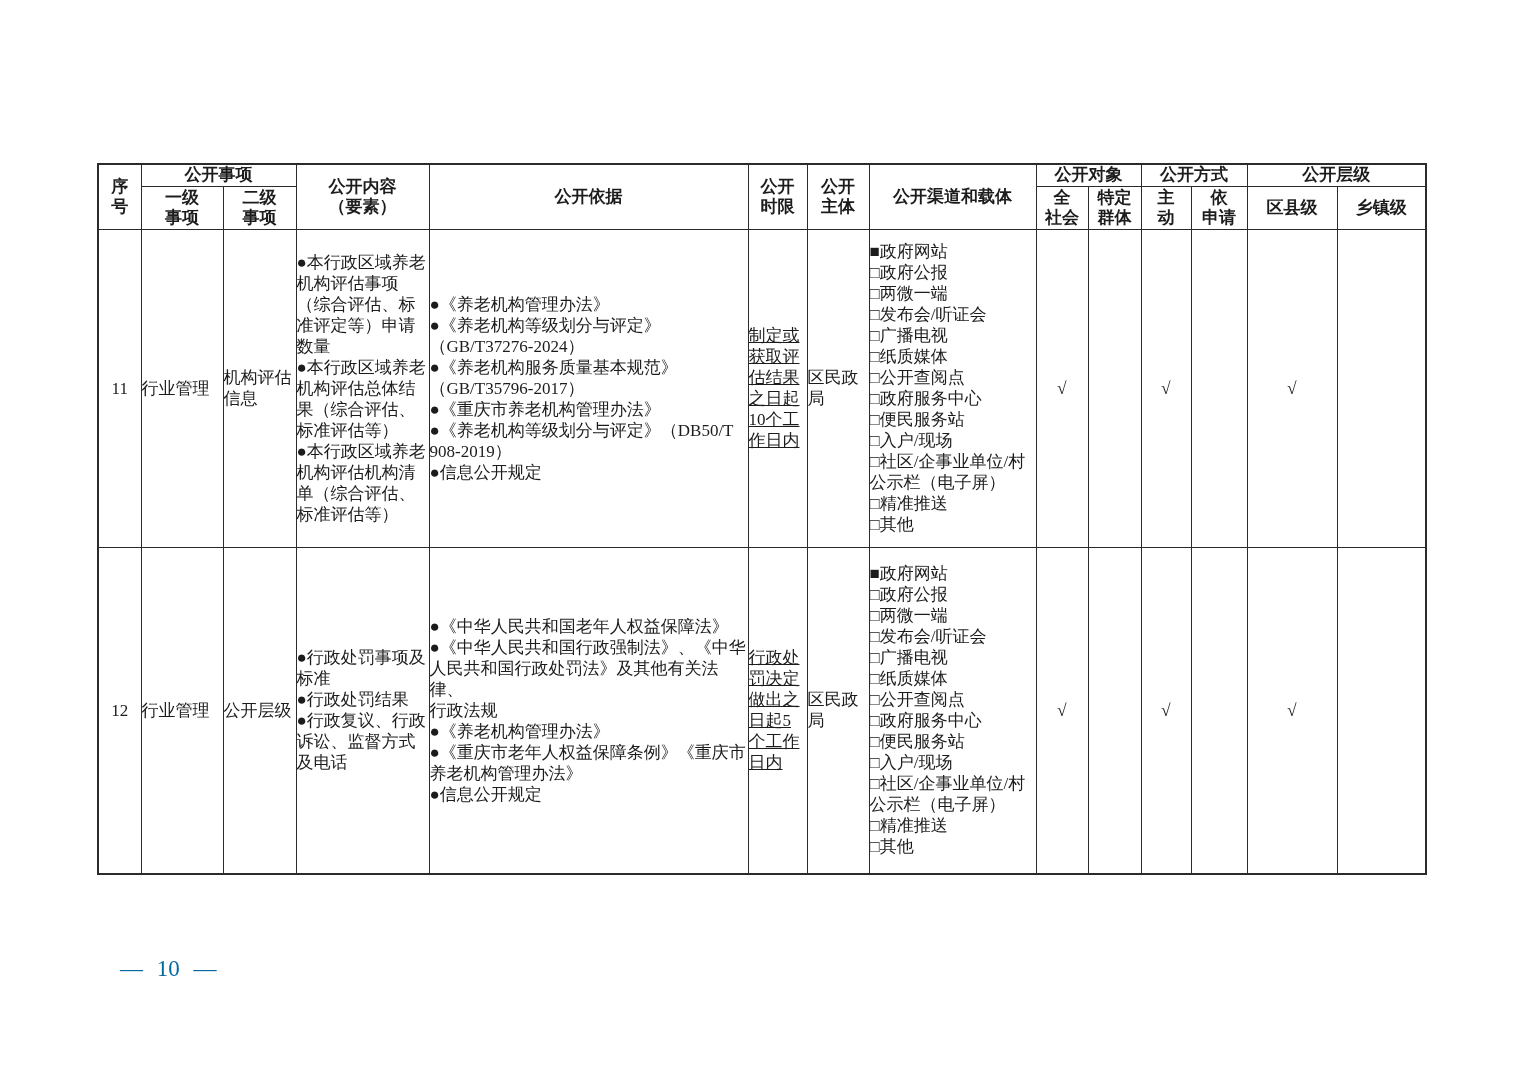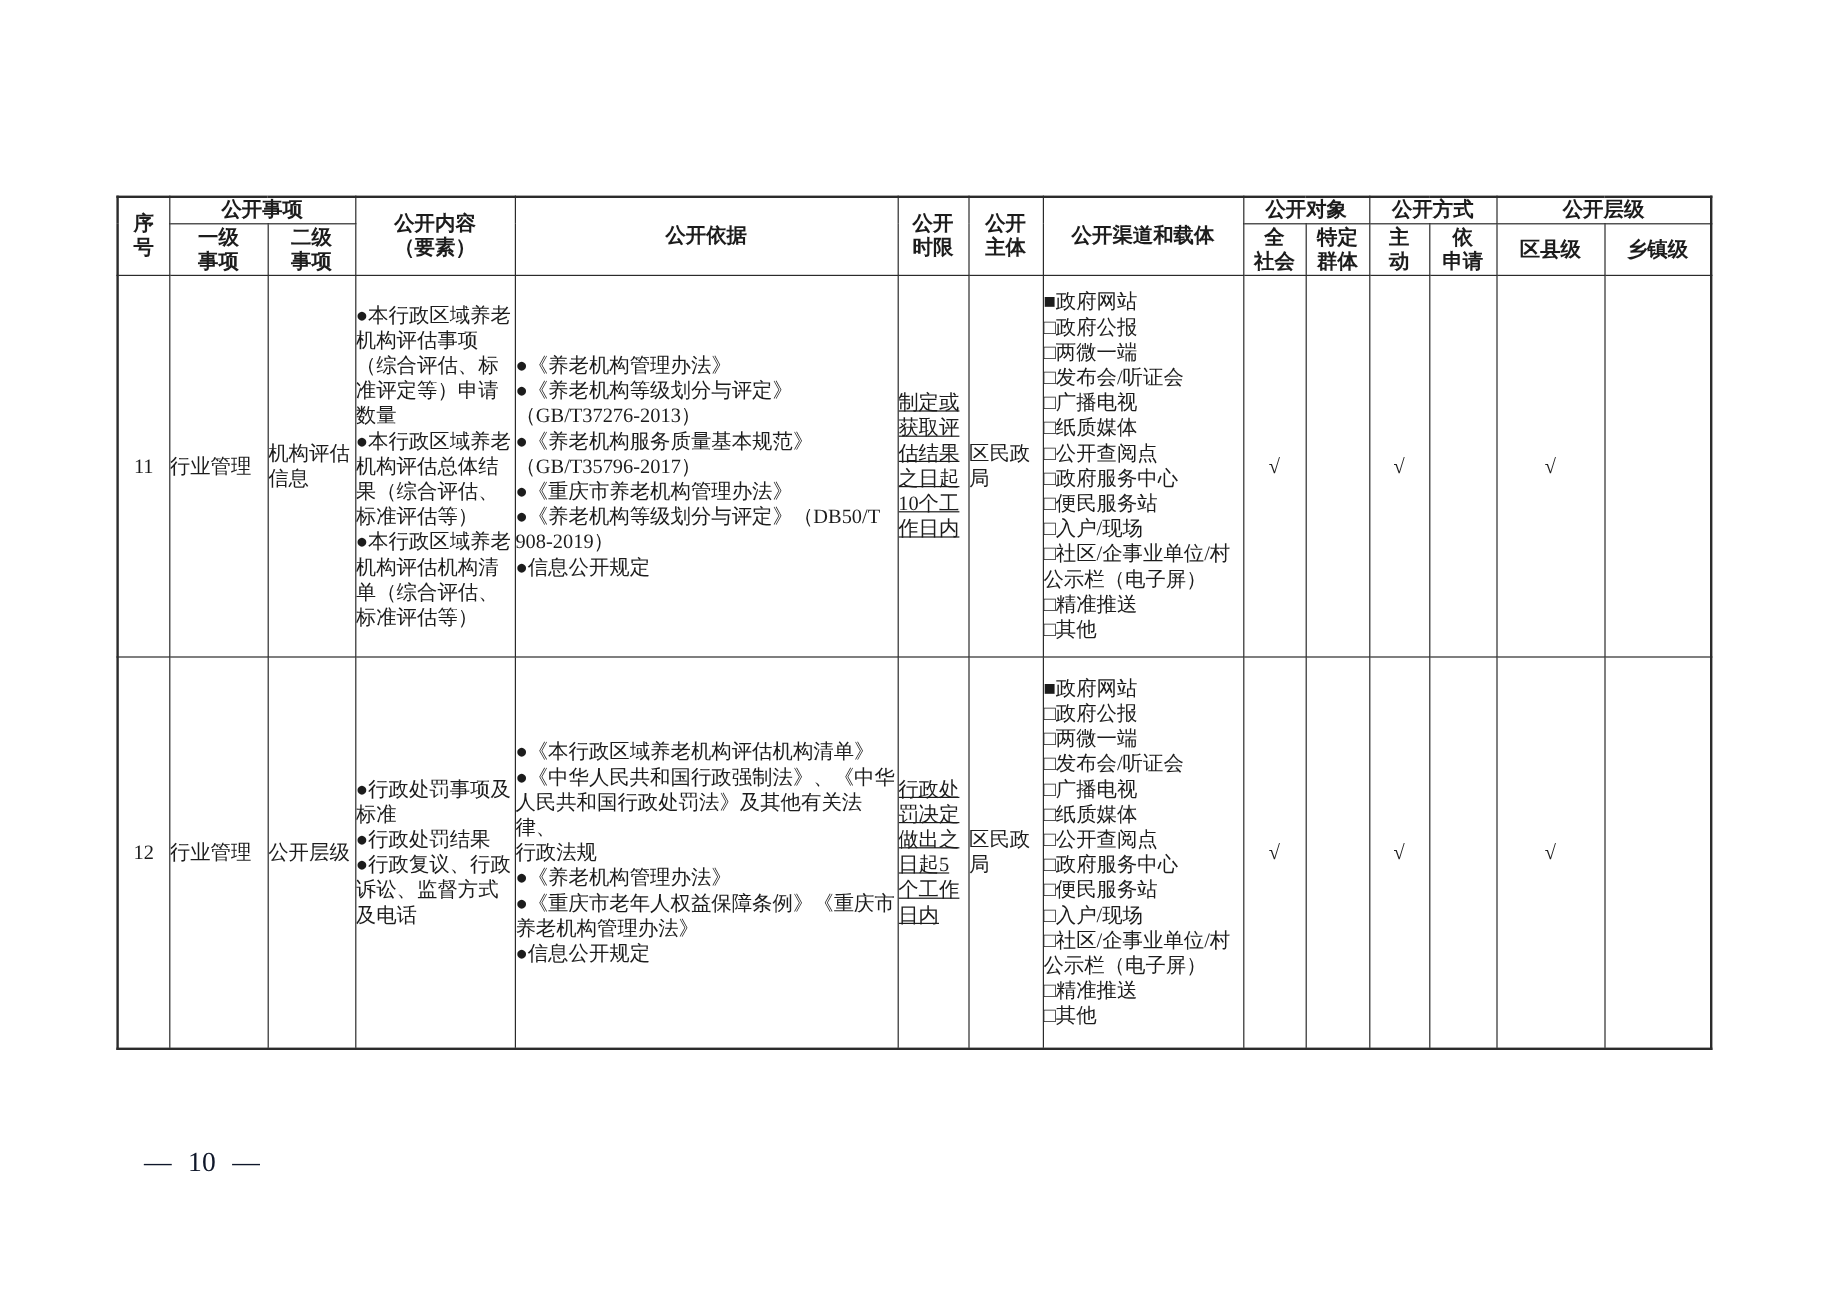"●《养老机构等级划分与评定》" div.bullet-line { text: GB/T37276-2013 -> GB/T37276-2024 }
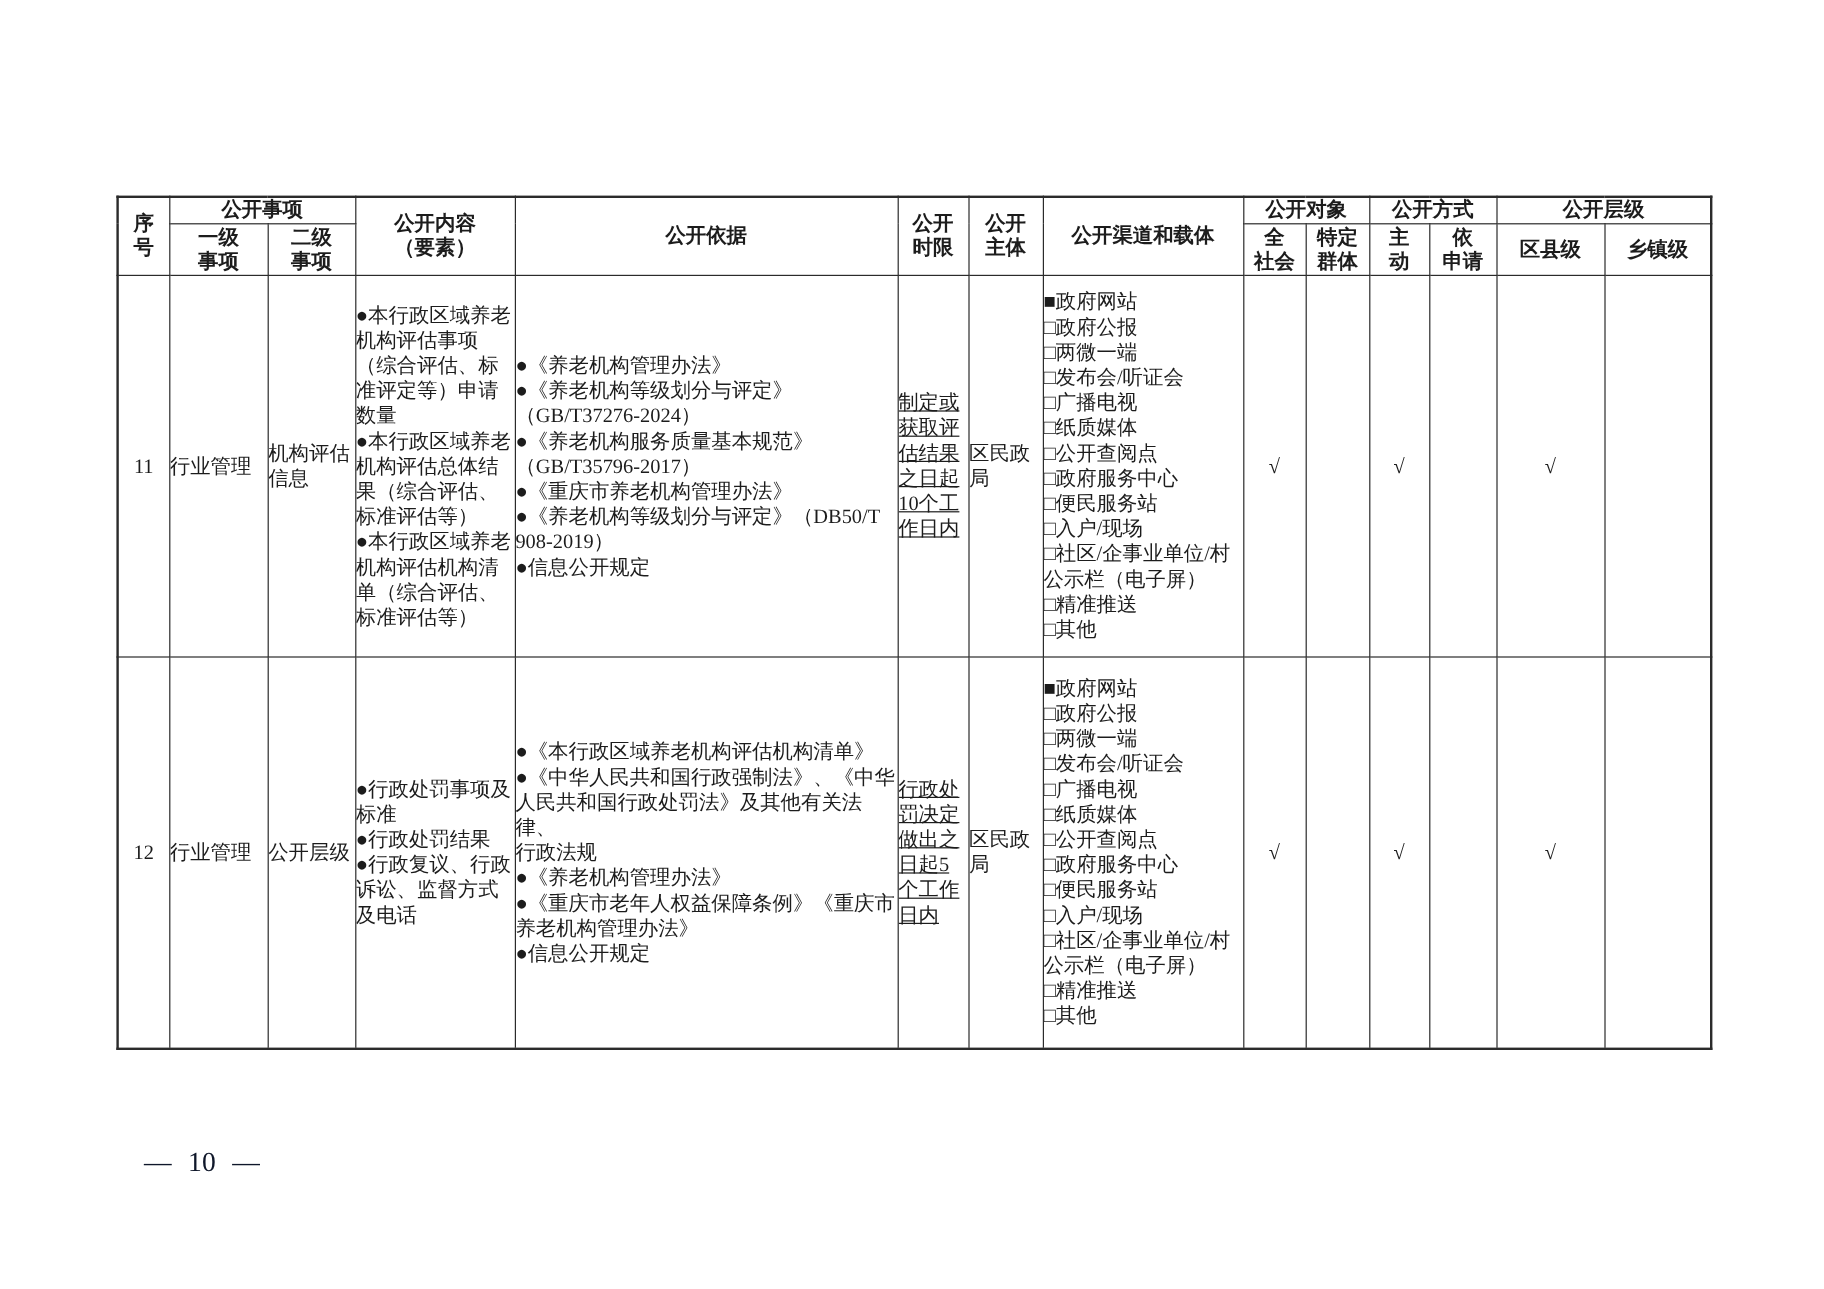"●《本行政区域养老机构评估机构清单》" div.bullet-line { text: 本行政区域养老机构评估机构清单 -> 中华人民共和国老年人权益保障法 }
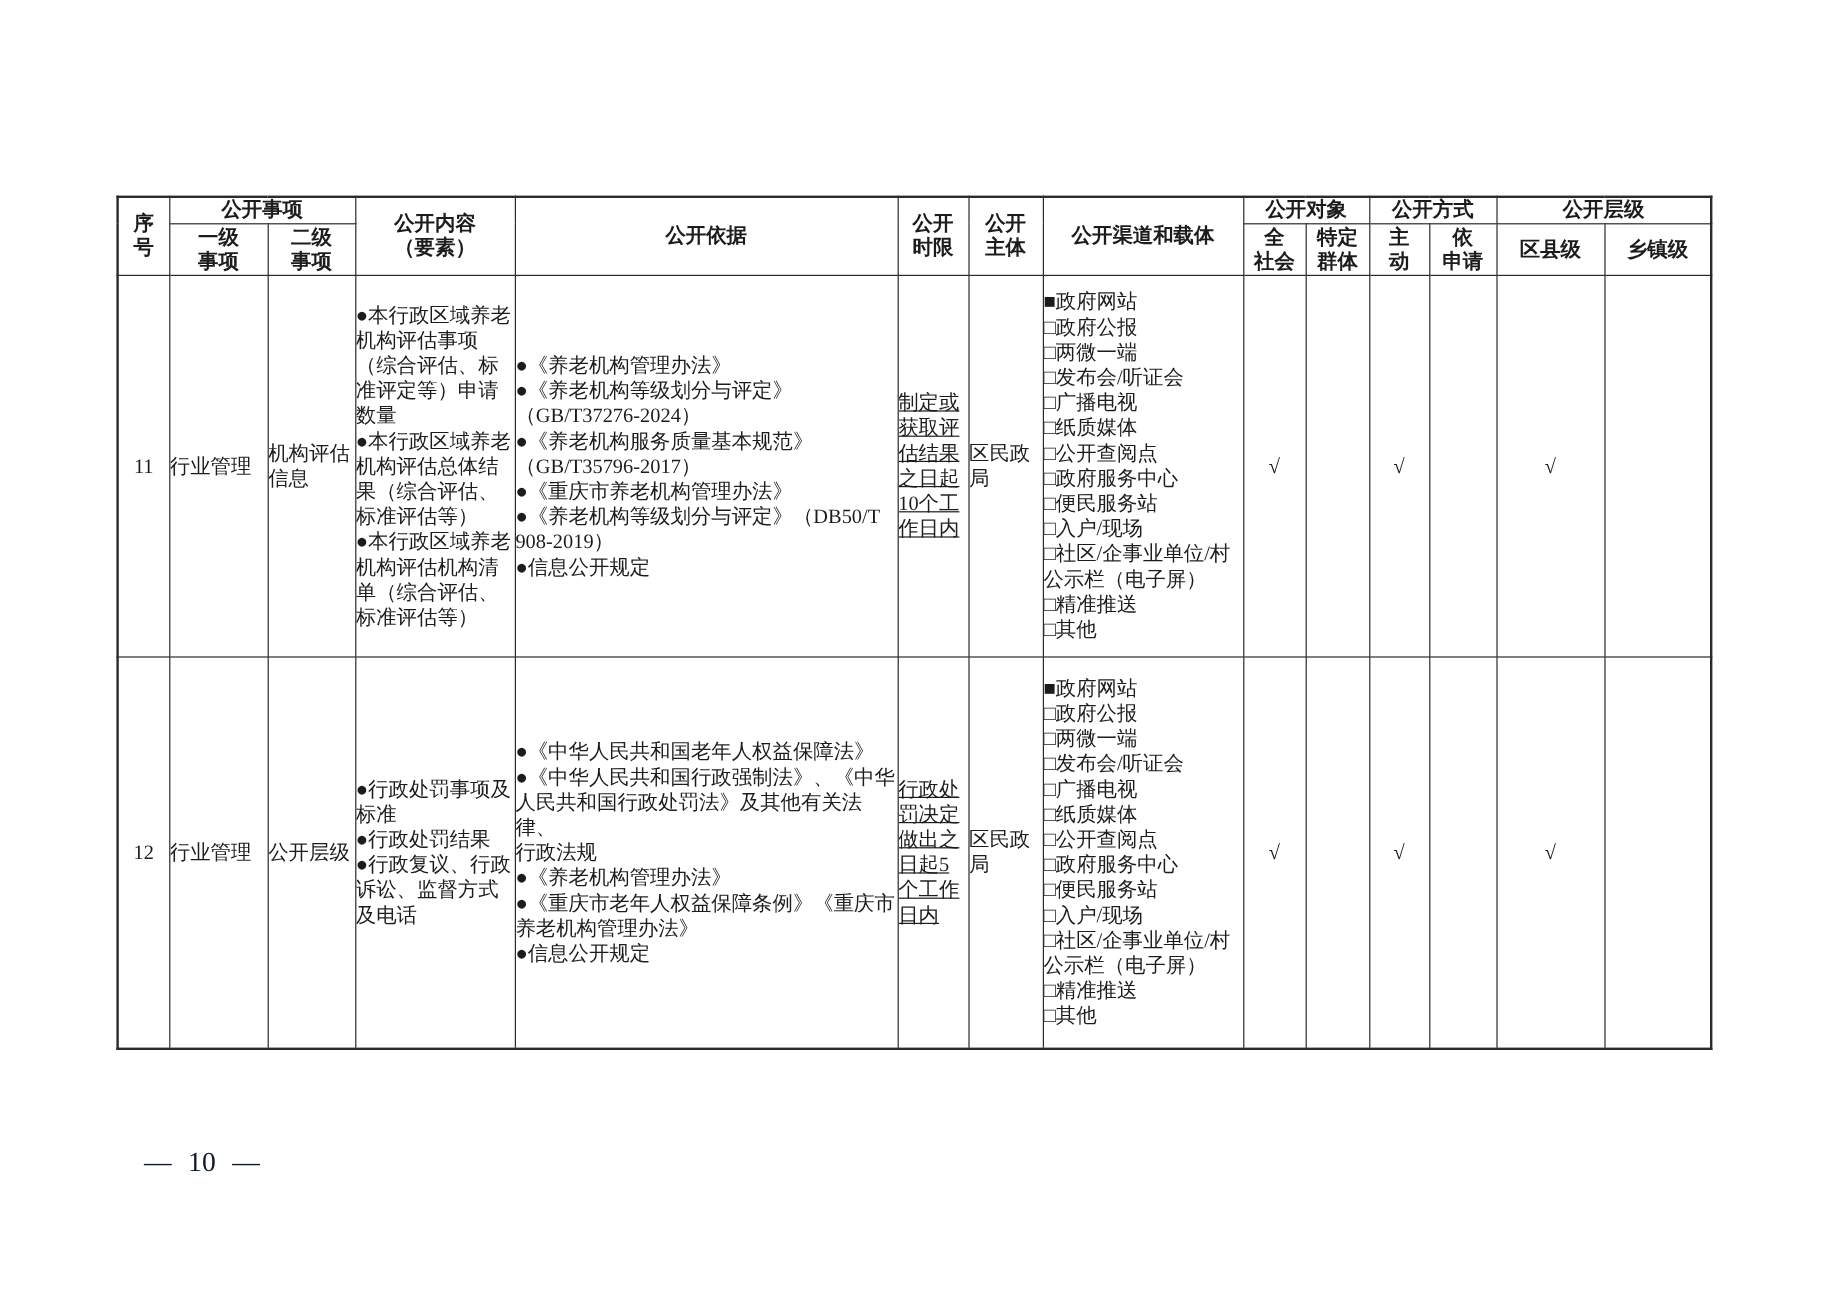"— 10 —" .pagenum { color: #0f172a -> #0369a1 }
